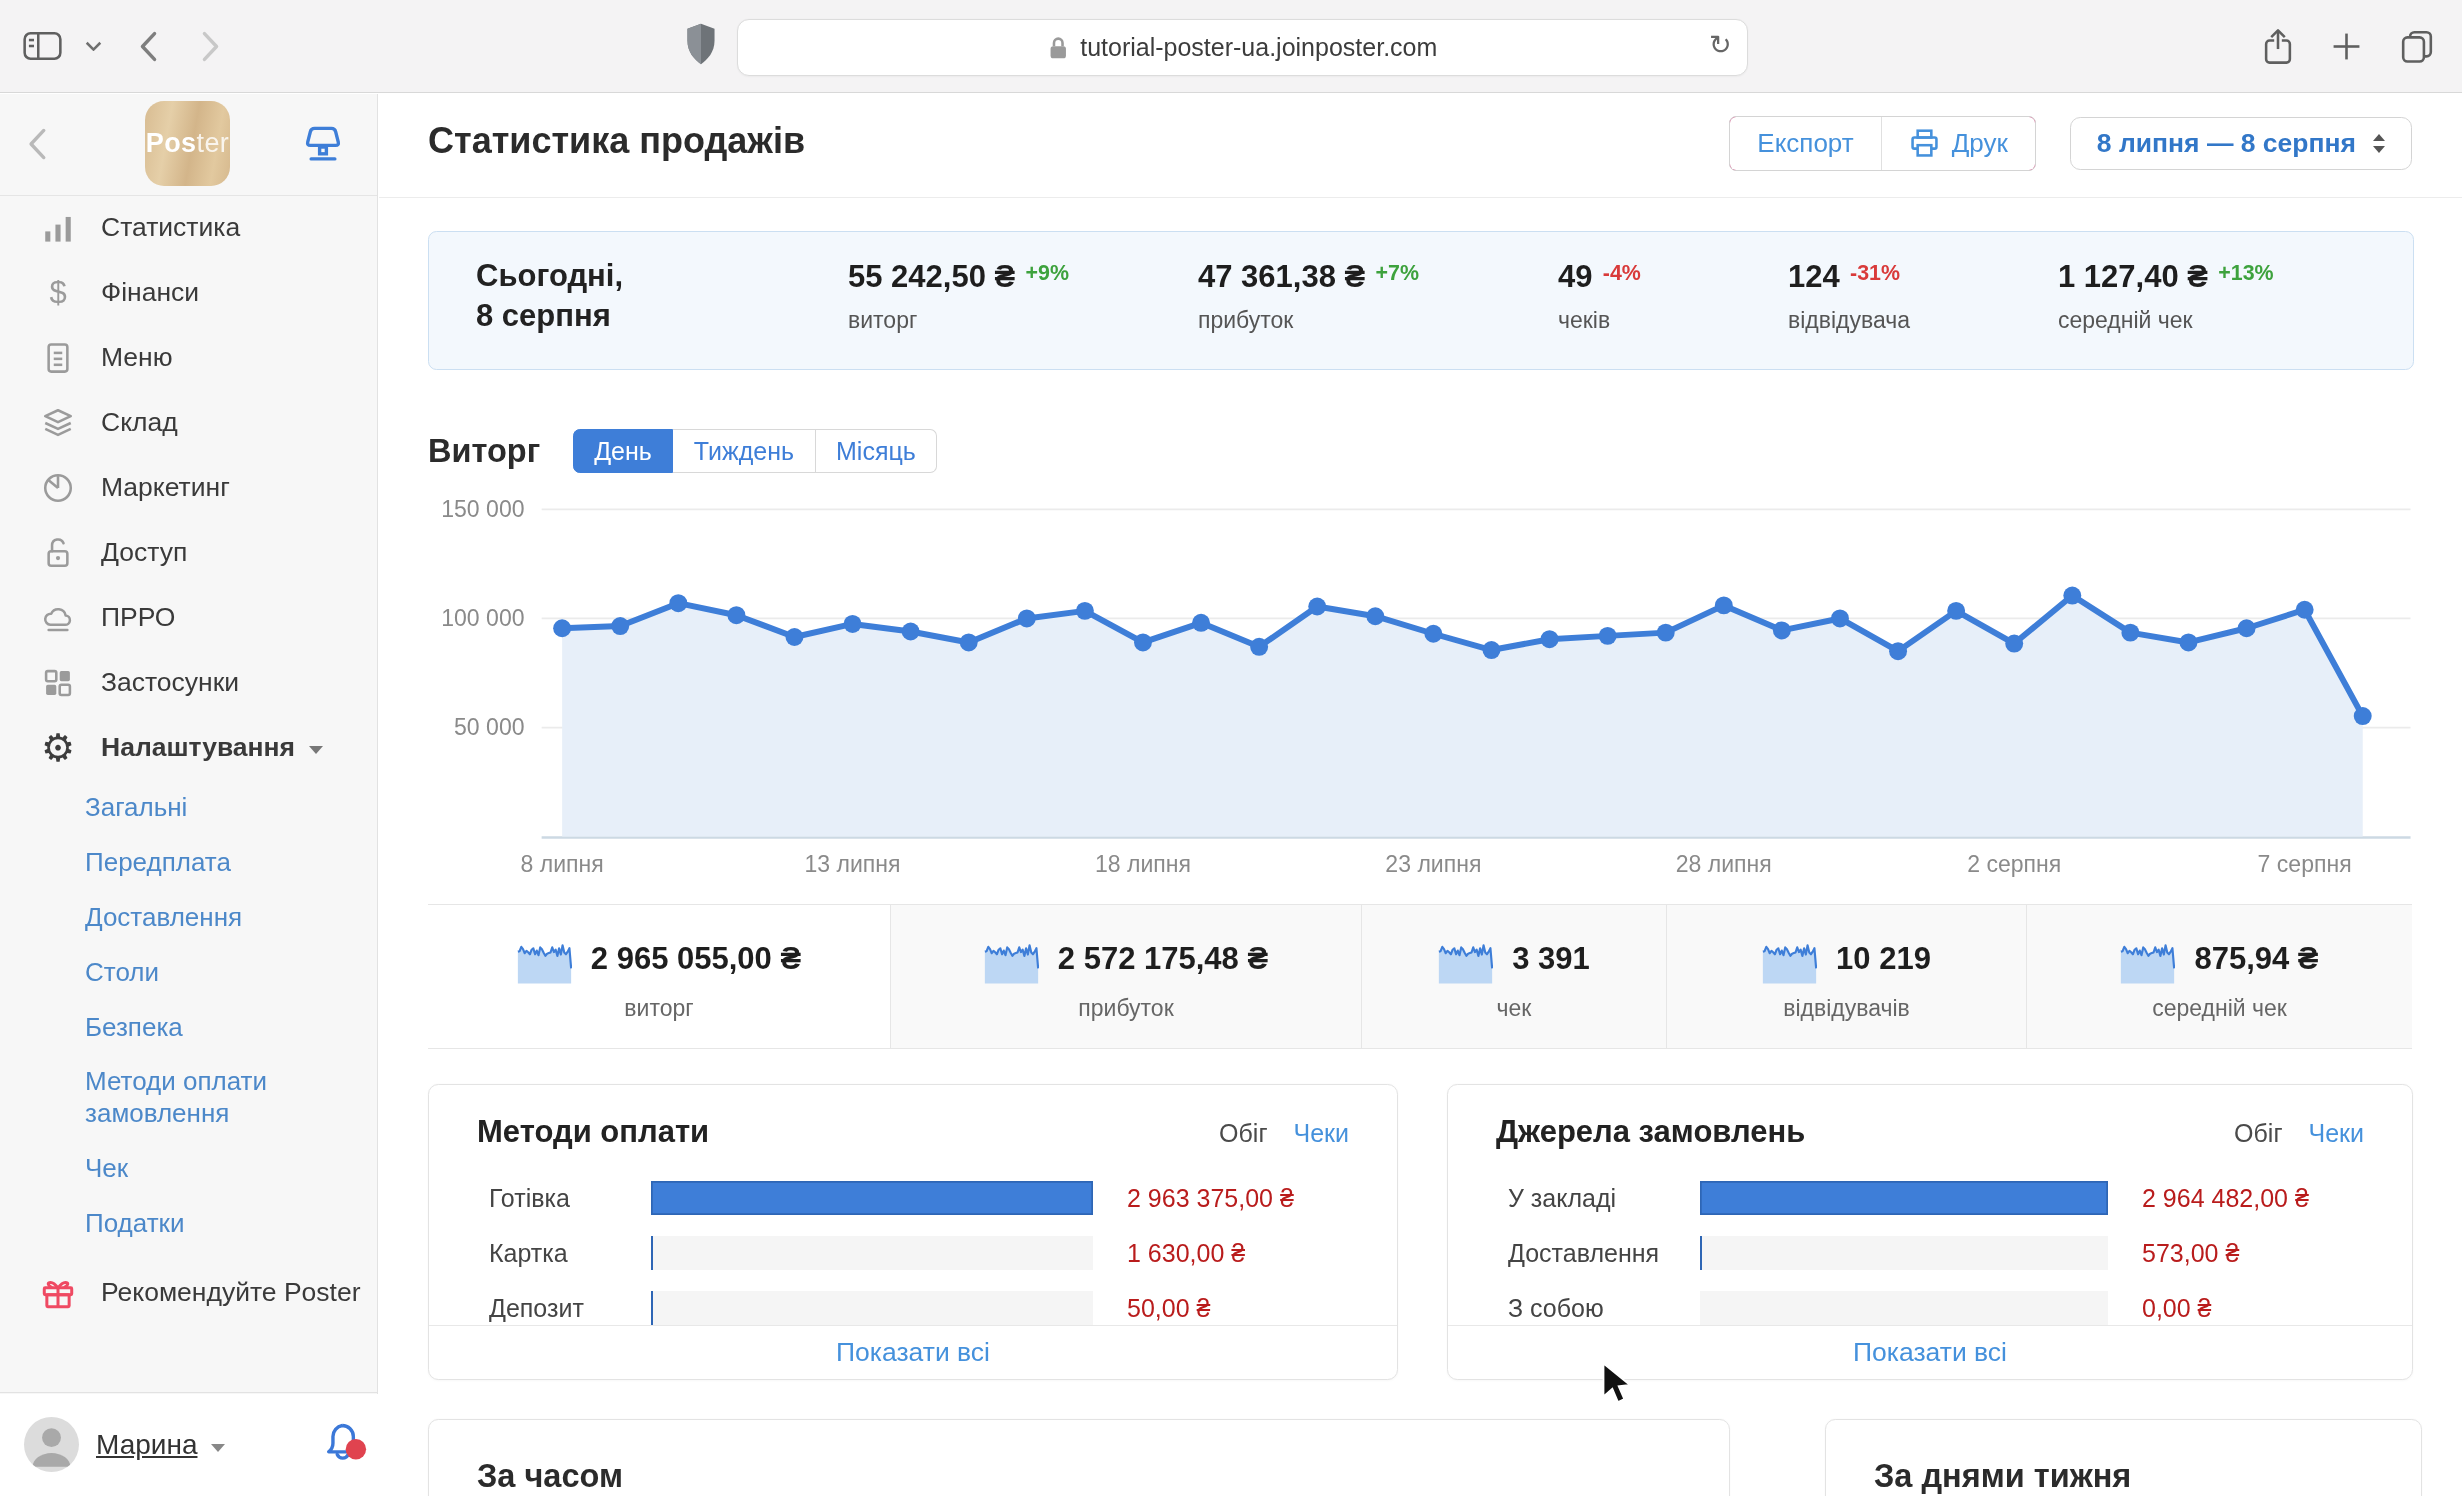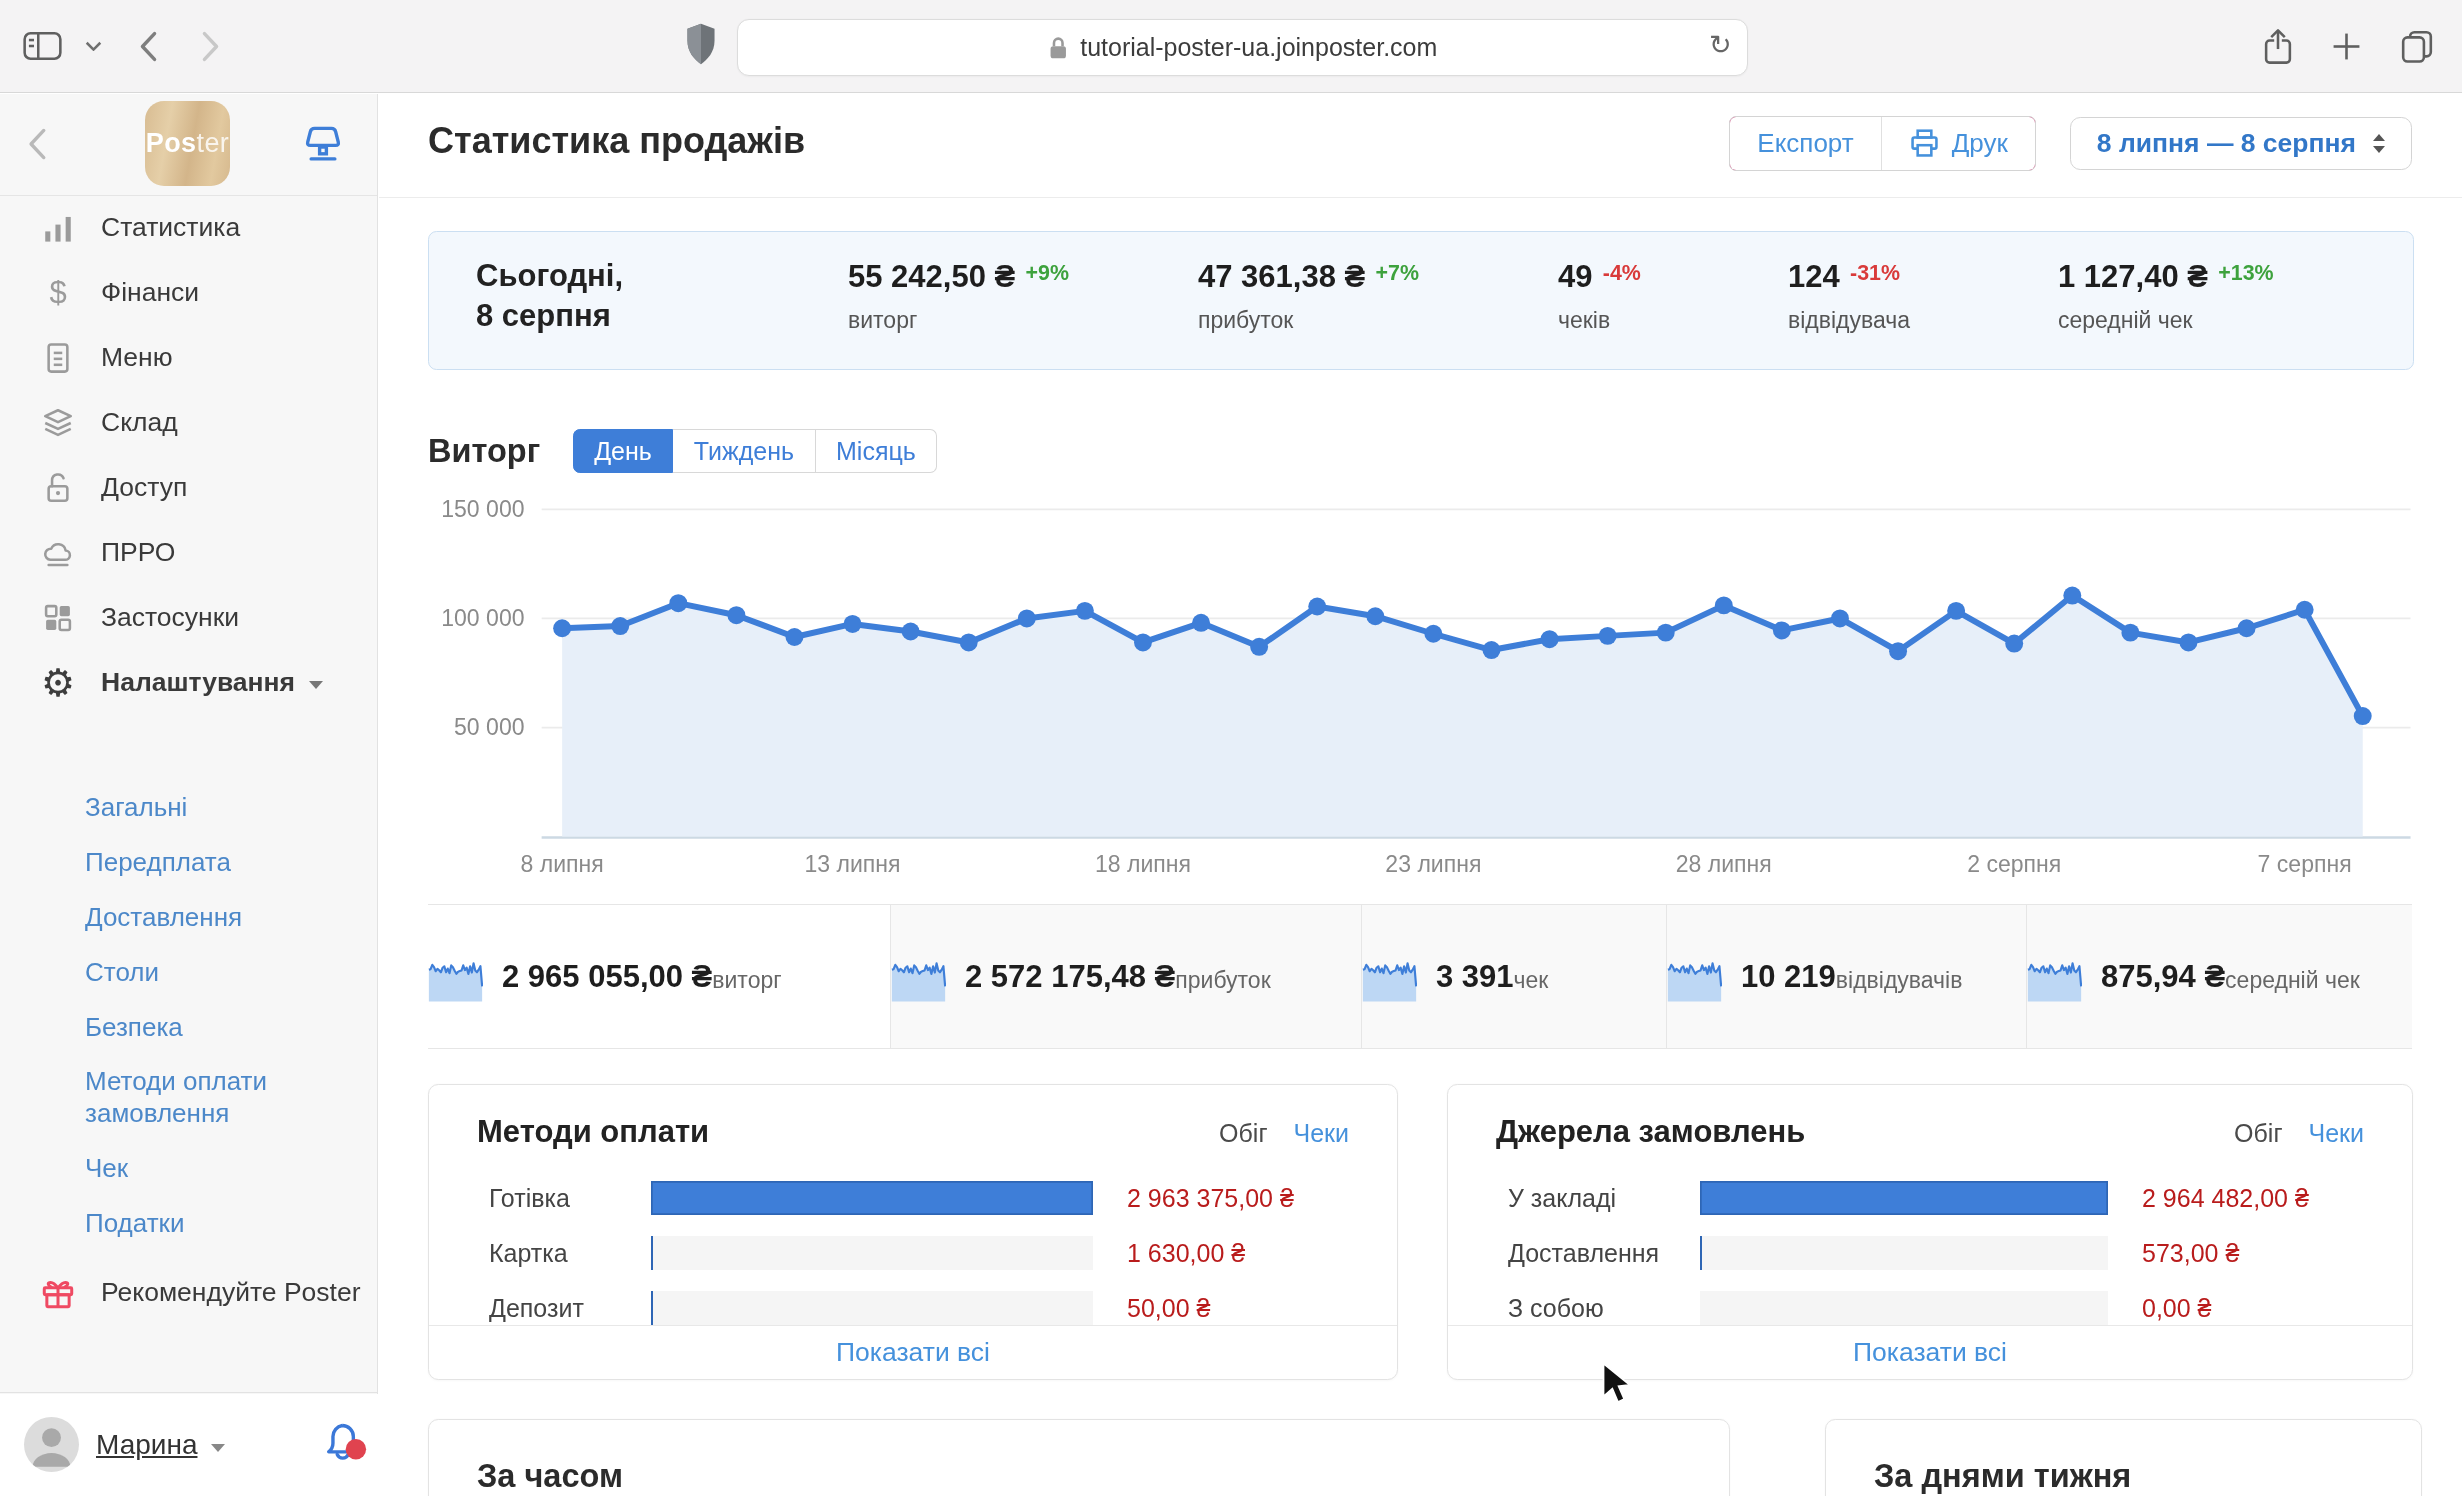"Маркетинг" div.nav-item { html: none -> <div> <span> <svg> <circle></circle> <line></line> <line></line> </svg> </span> <span>Маркетинг</span> </div> }
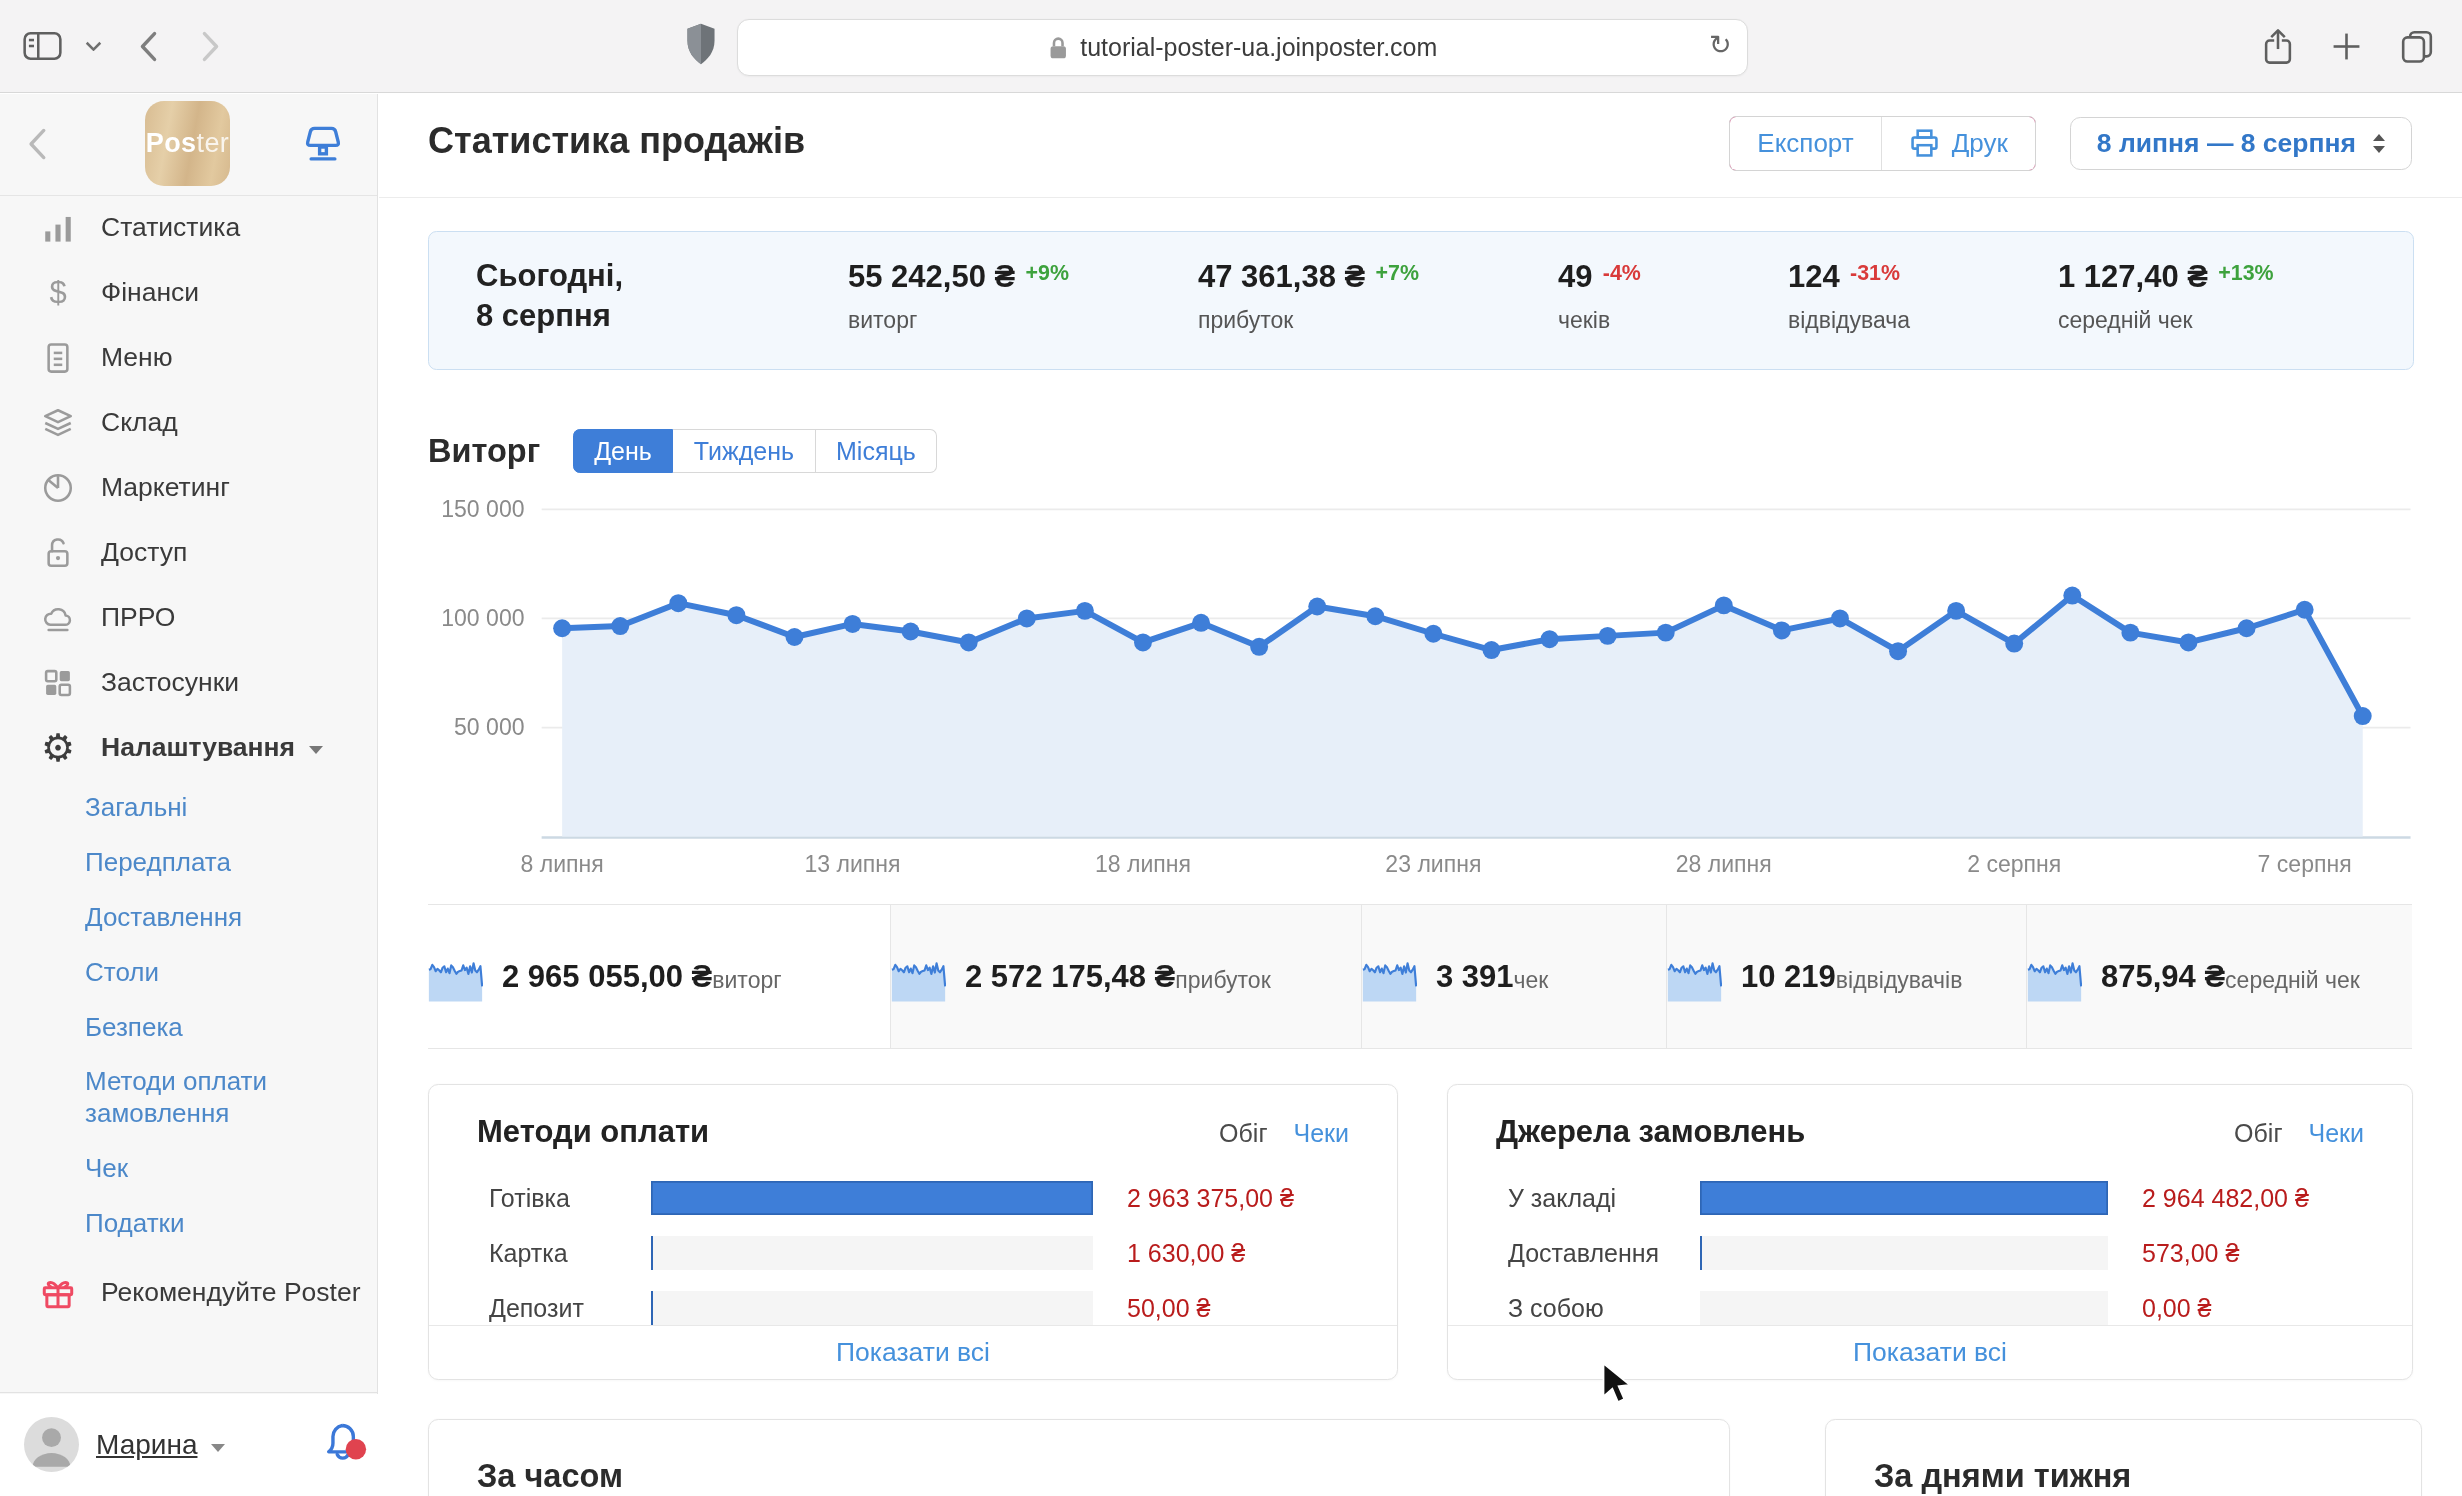"2 965 055,00 ₴" .sum-cell { flex-direction: row -> column; justify-content: none -> center }
